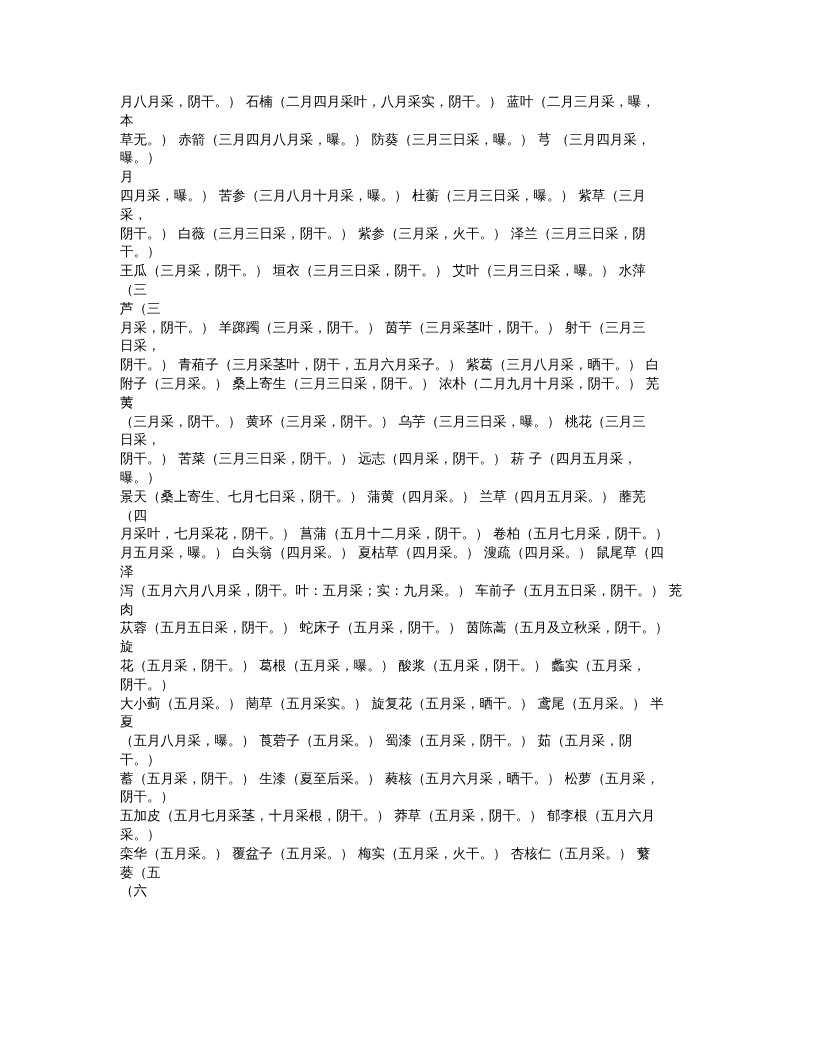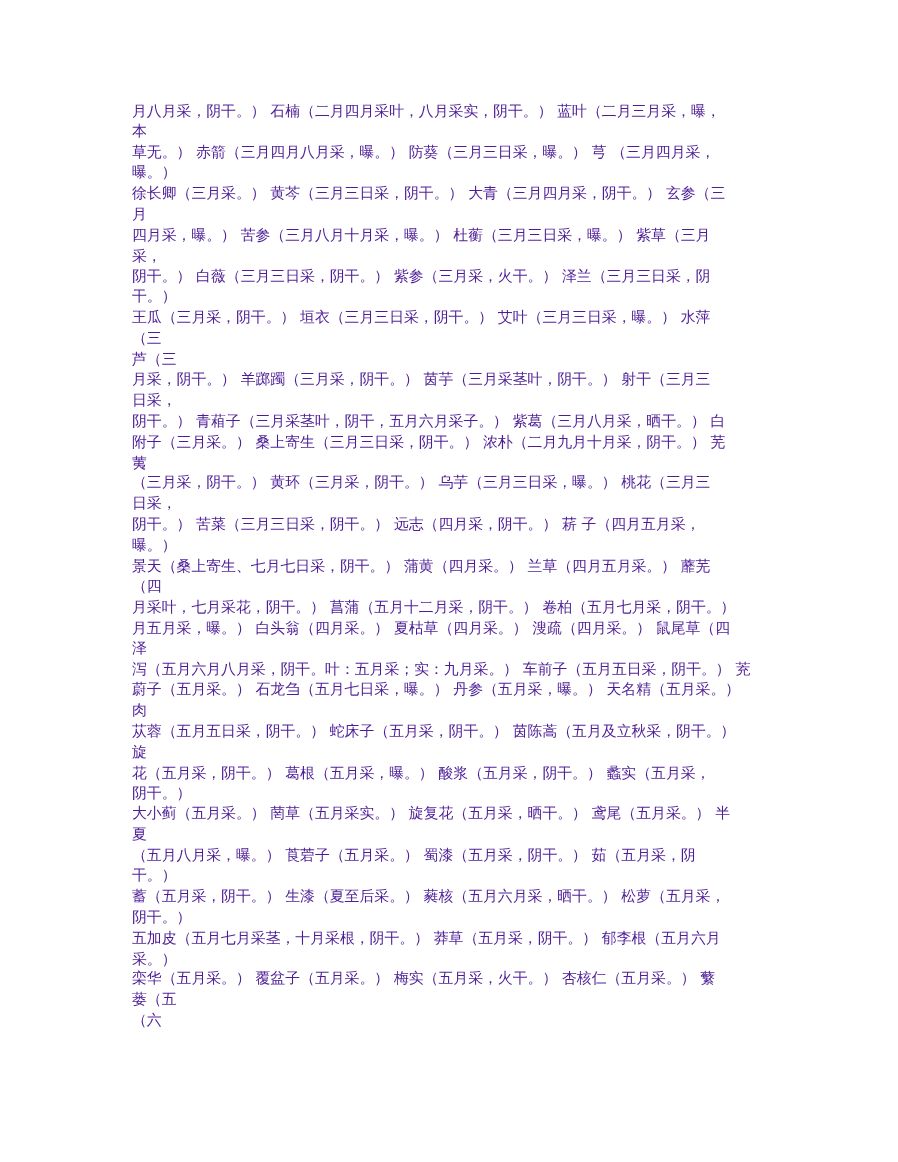"月八月采，阴干。） 石楠（二月四月采叶，八月采实，阴干。）" .page { color: #4c1d95 -> #000000 }
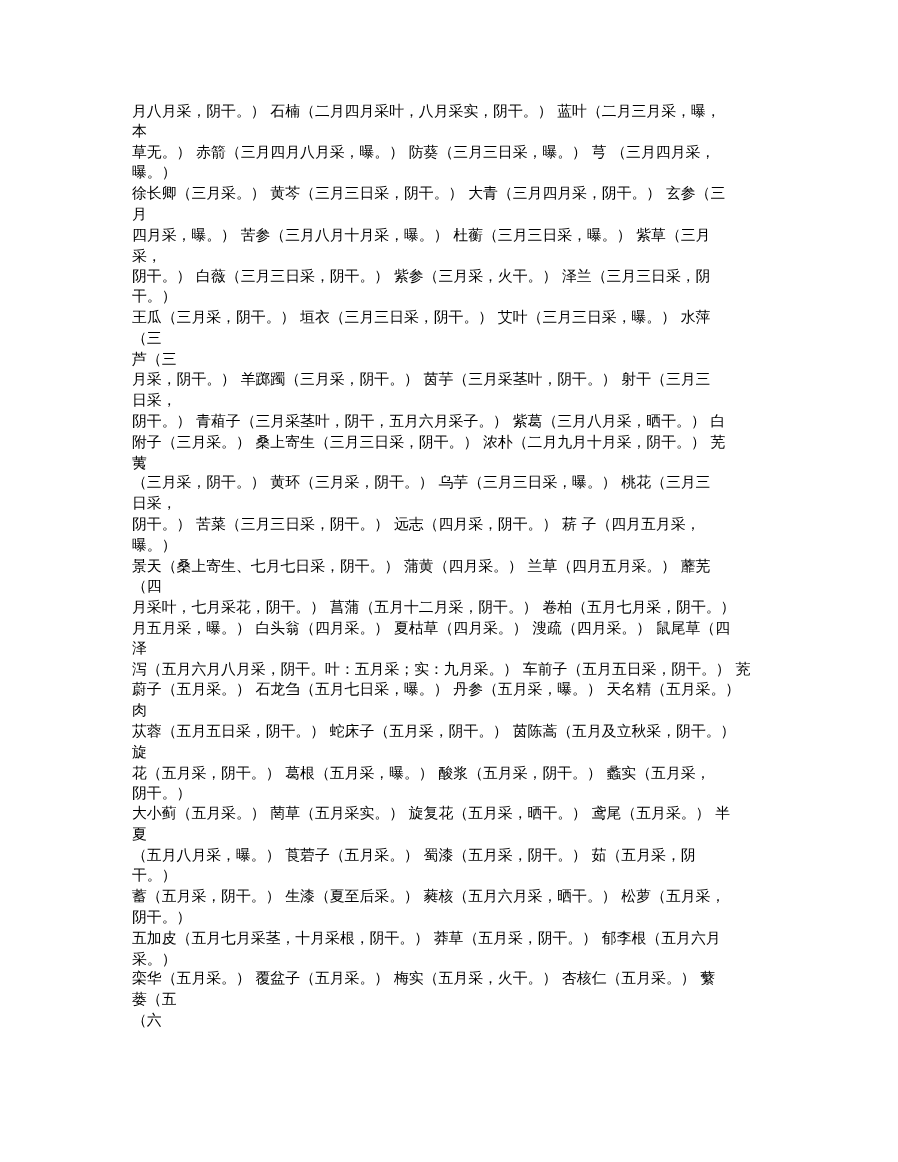"徐长卿（三月采。） 黄芩（三月三日采，阴干。） 大青（三月四月采，阴干。）" div.line { html: <div>徐长卿（三月采。） 黄芩（三月三日采，阴干。） 大青（三月四月采，阴干。） 玄参（三</div> -> none }
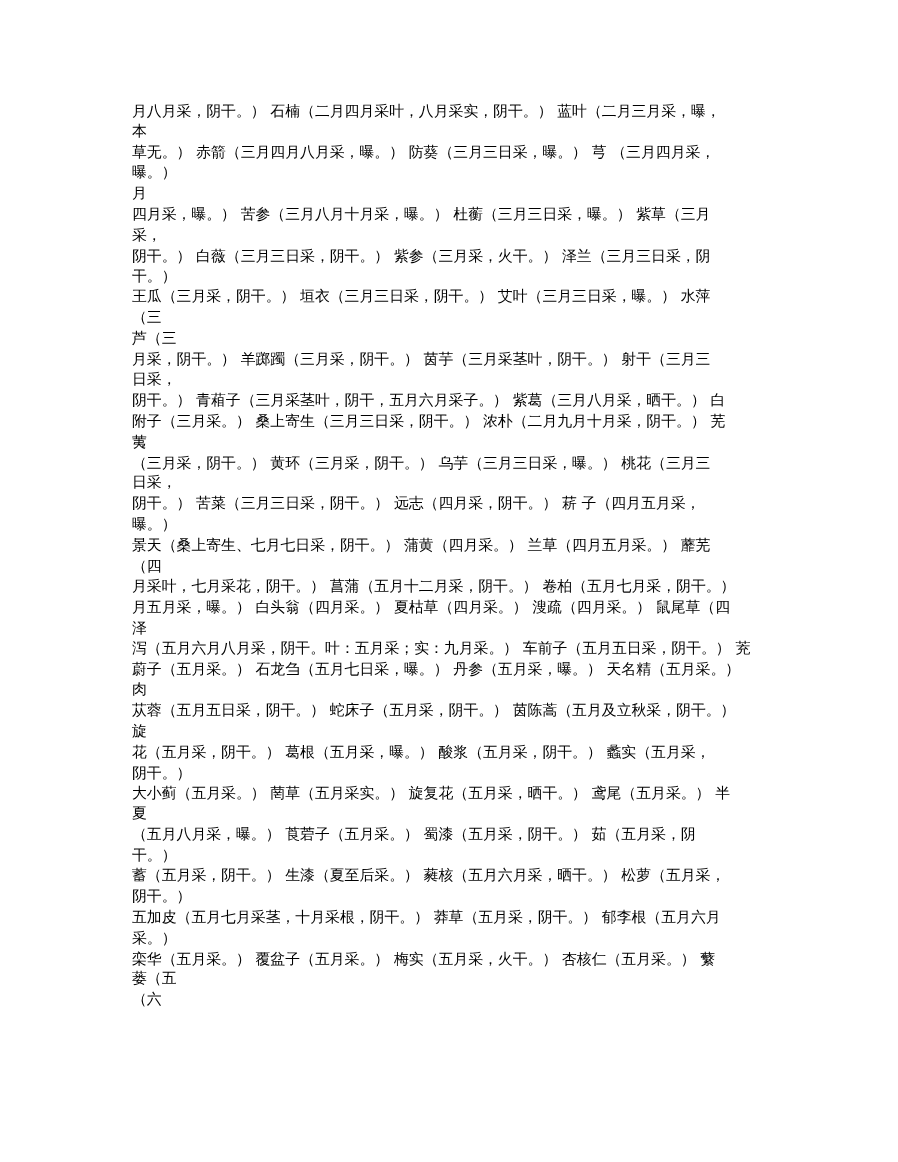"蔚子（五月采。） 石龙刍（五月七日采，曝。） 丹参（五月采，曝。）" div.line { html: <div>蔚子（五月采。） 石龙刍（五月七日采，曝。） 丹参（五月采，曝。） 天名精（五月采。）</div> -> none }
